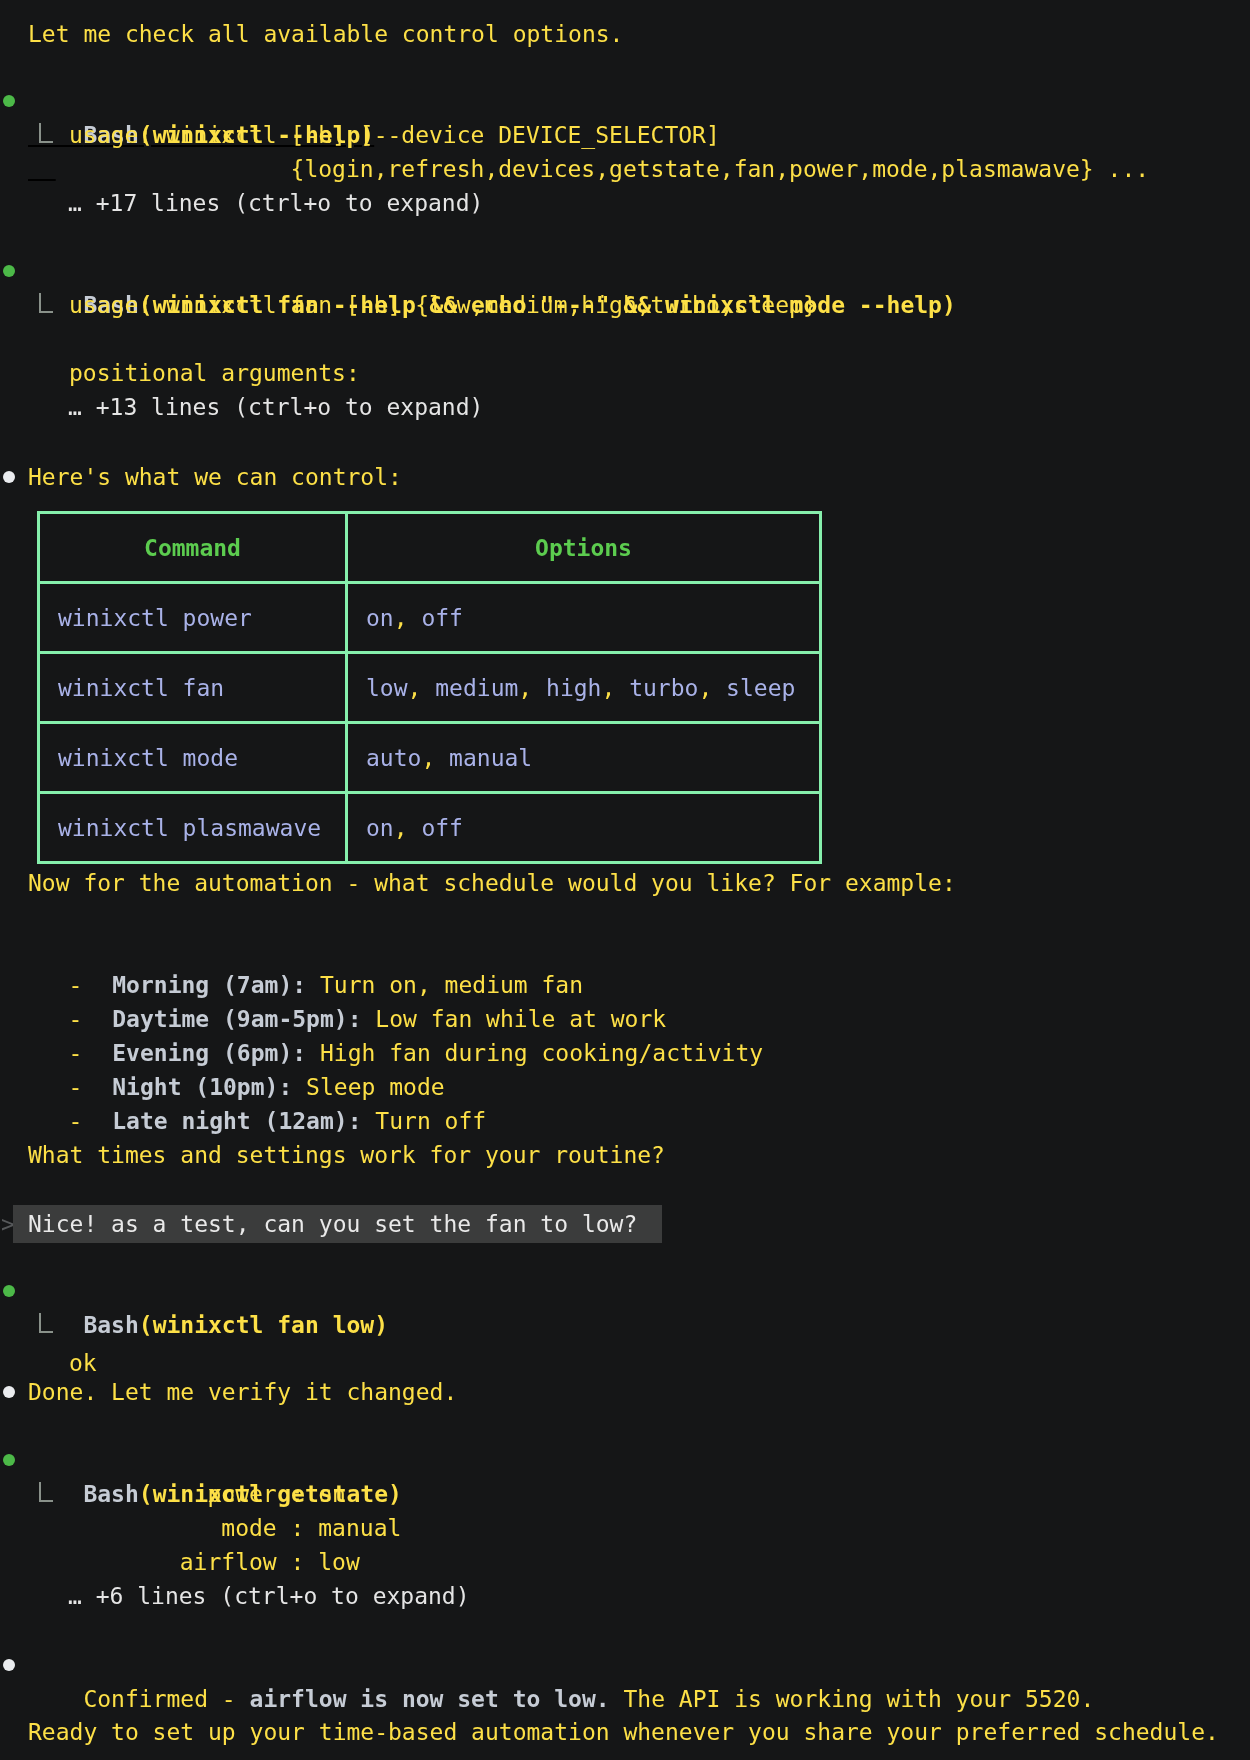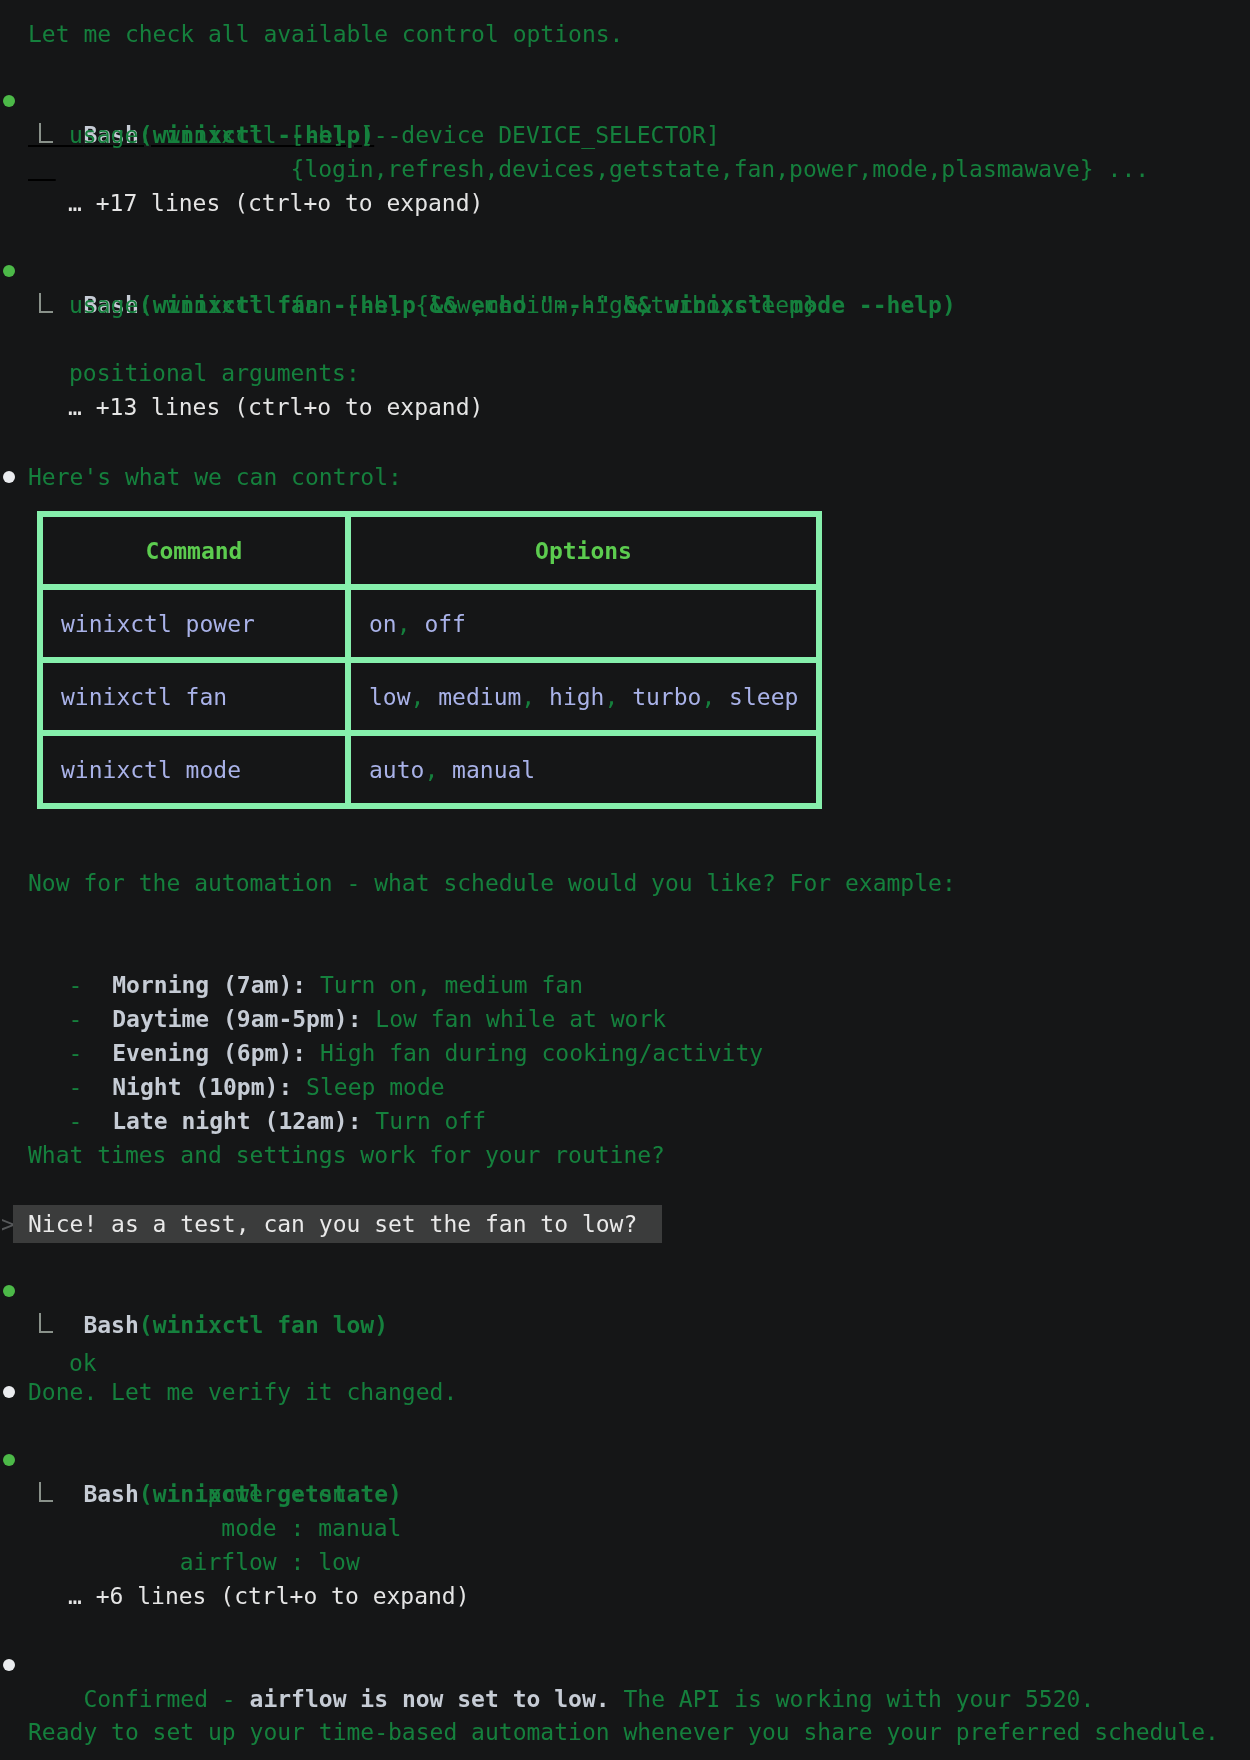"Let me check all available" .t-green { color: #15803d -> #fde047 }
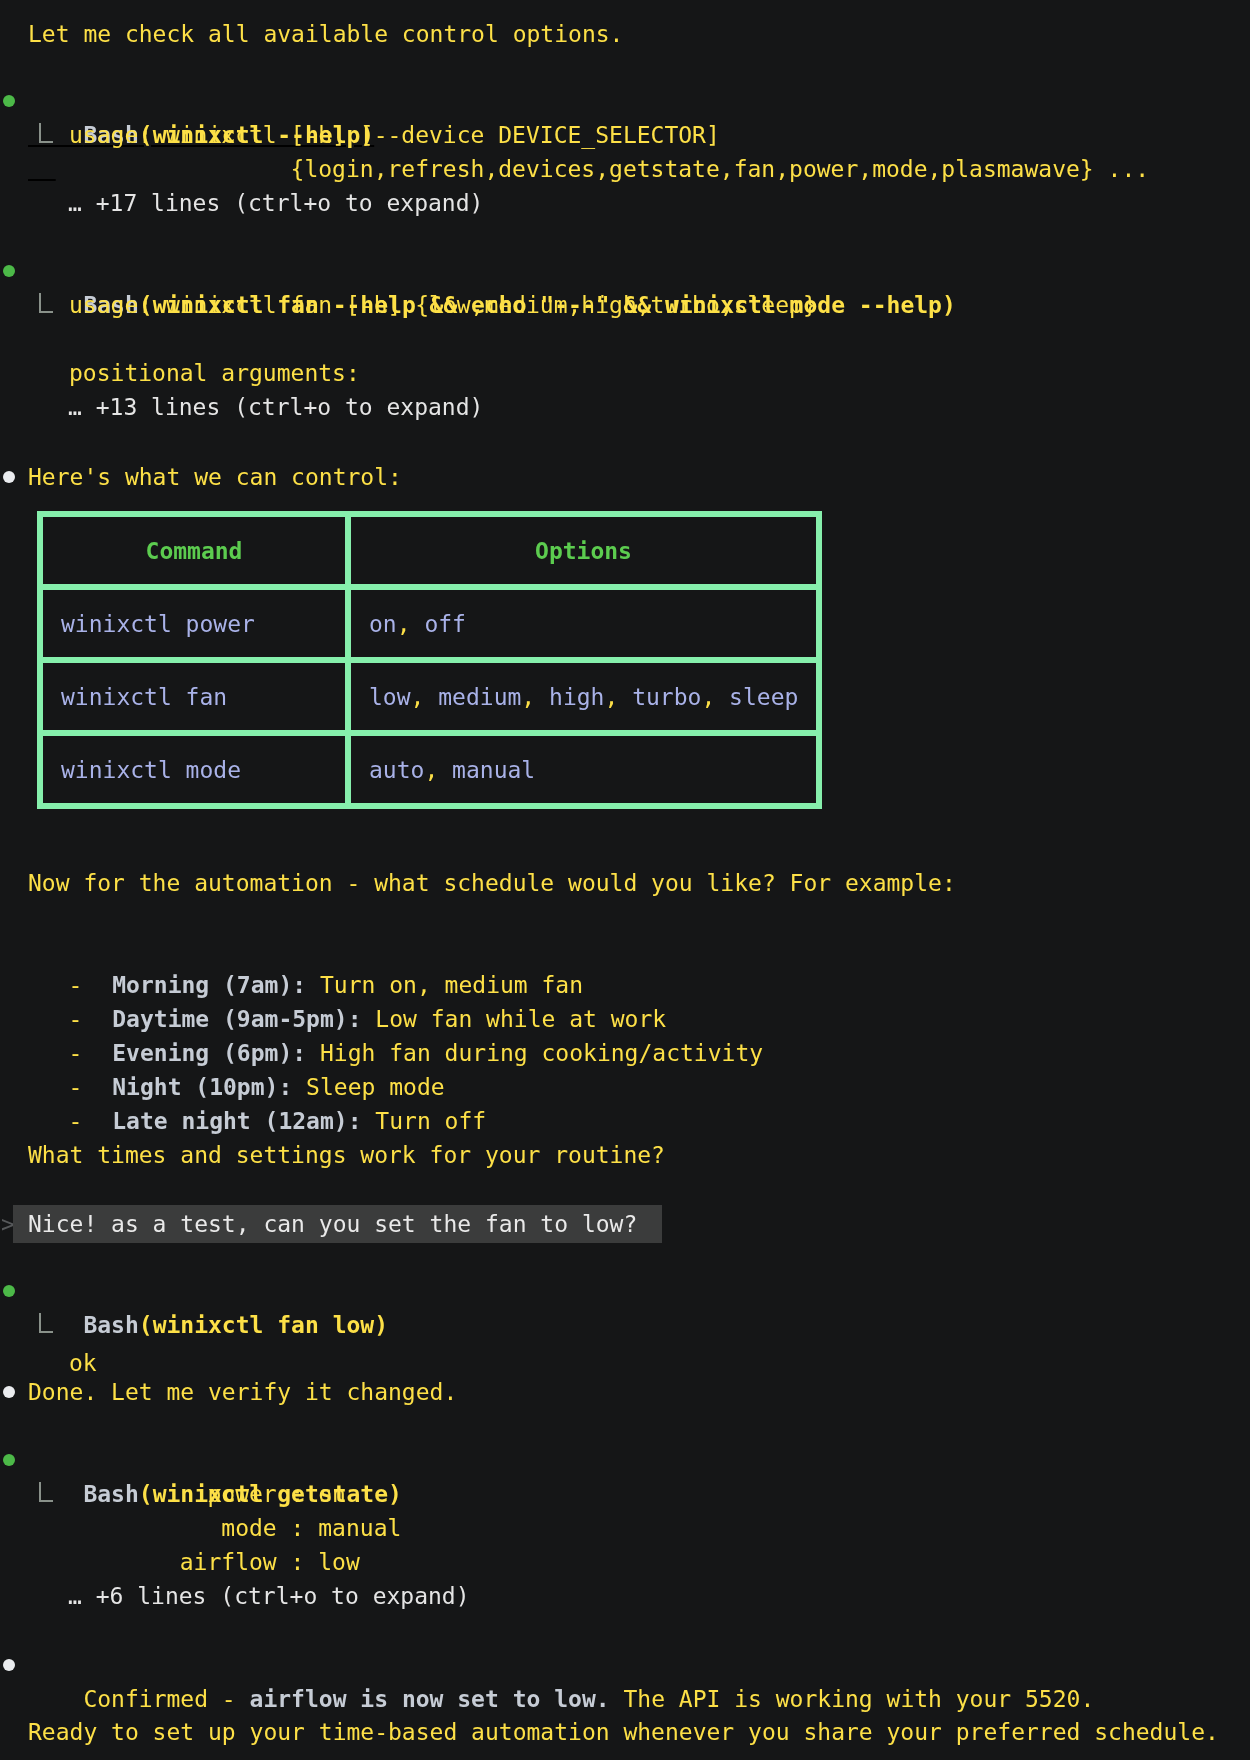"Command" .ctl-table th,.ctl-table td { border: 6px solid #86efac -> 3px solid #86efac }
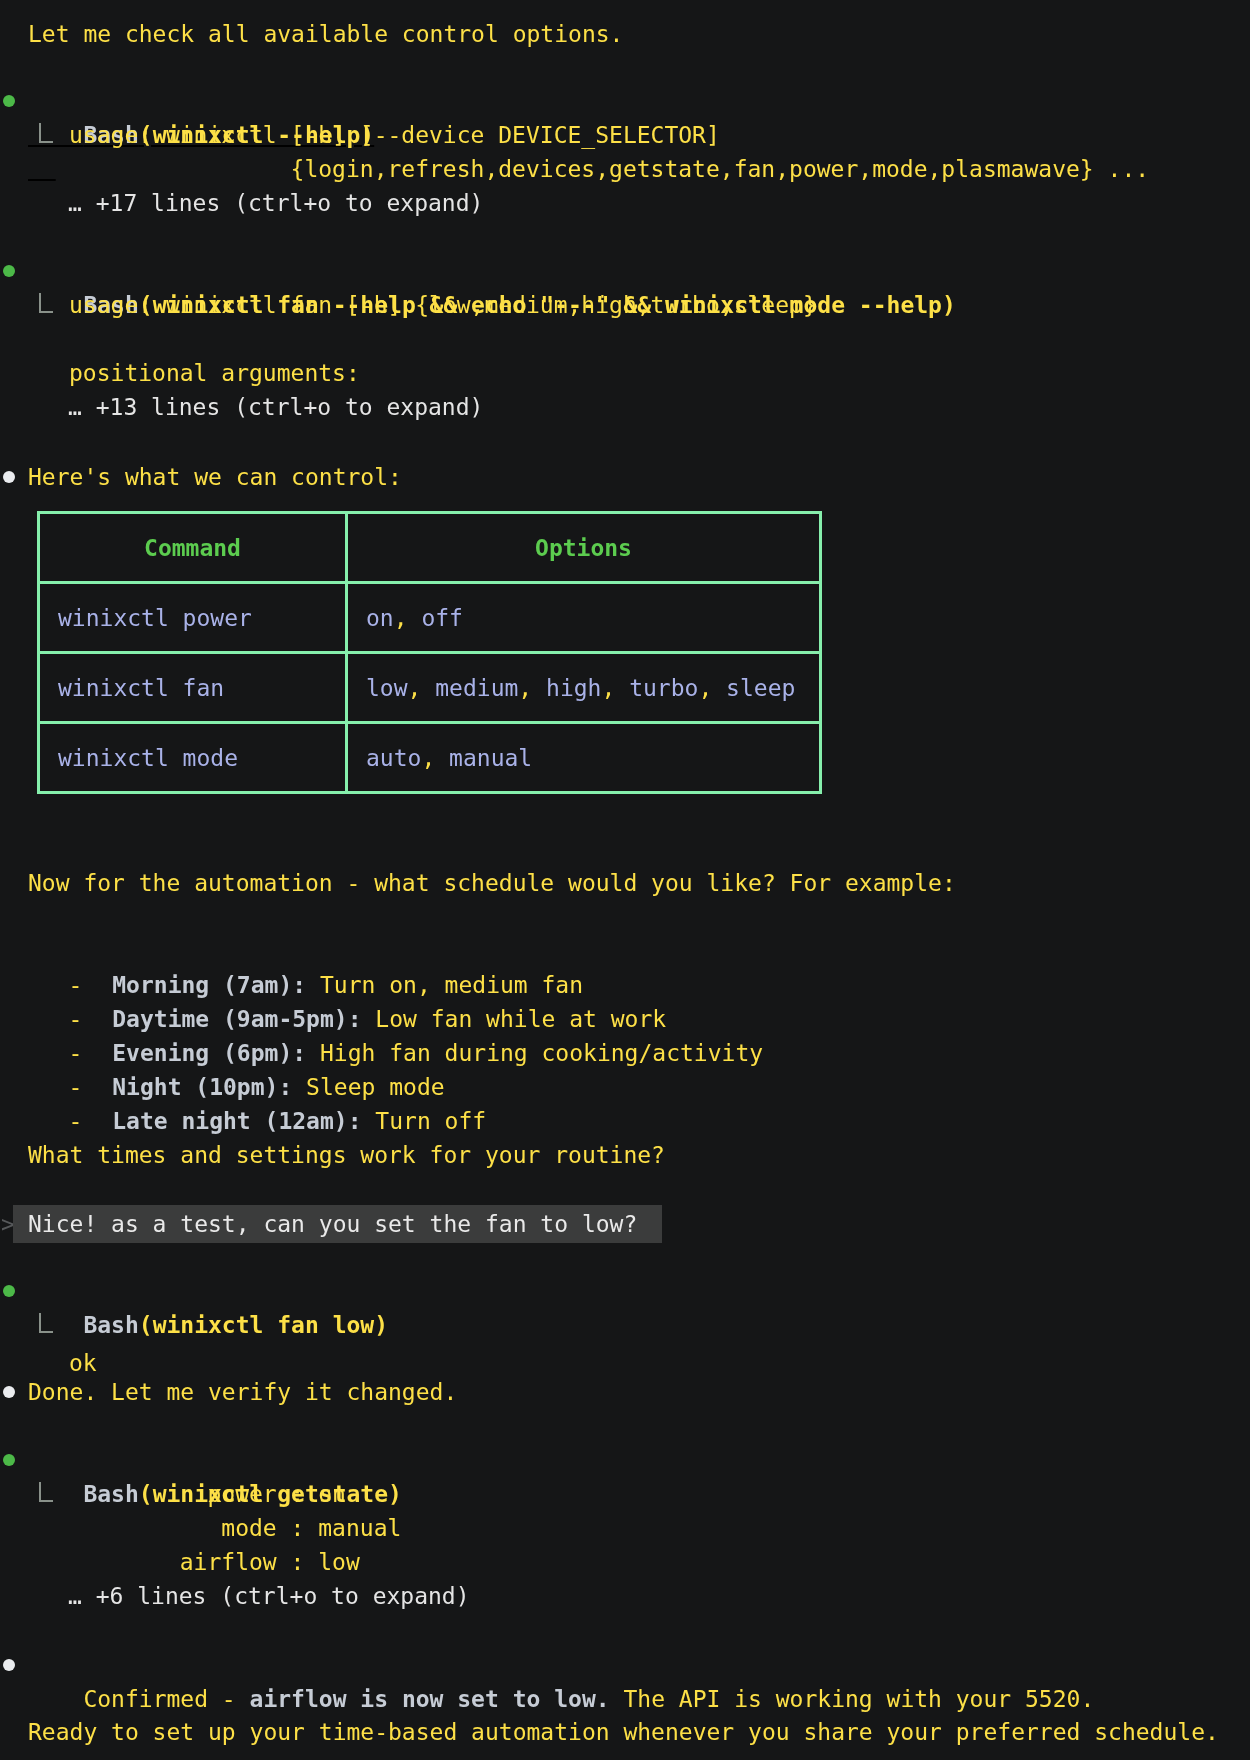"winixctl plasmawave" tr { html: none -> <tr> <td><span>winixctl plasmawave</span></td> <td><span>on</span><span>, </span><span>off</span></td> </tr> }
